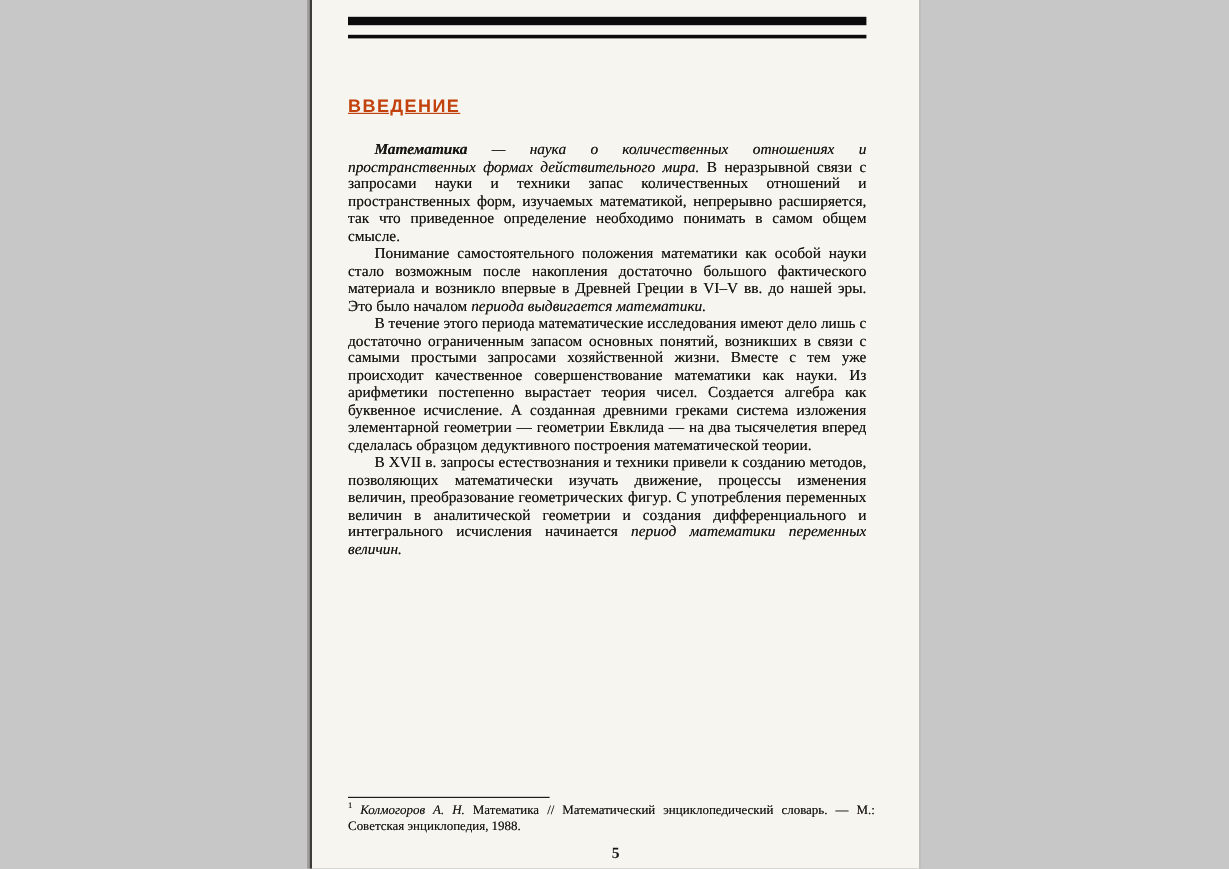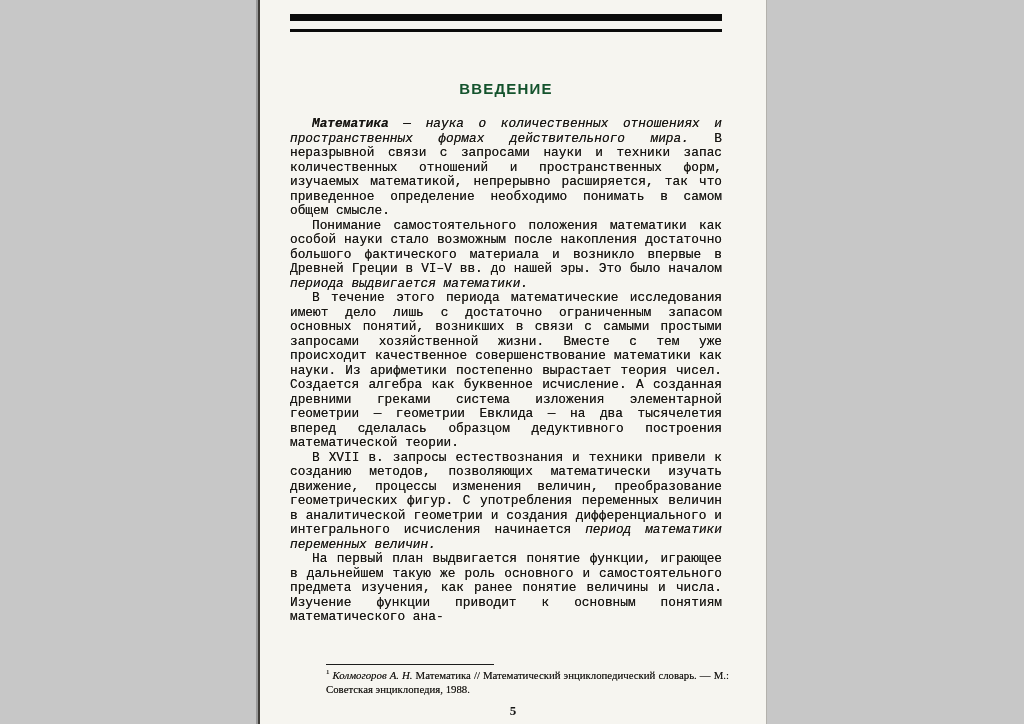"ВВЕДЕНИЕ" .title { color: #14532d -> #c2410c; text-align: center -> left; text-decoration: none -> underline }
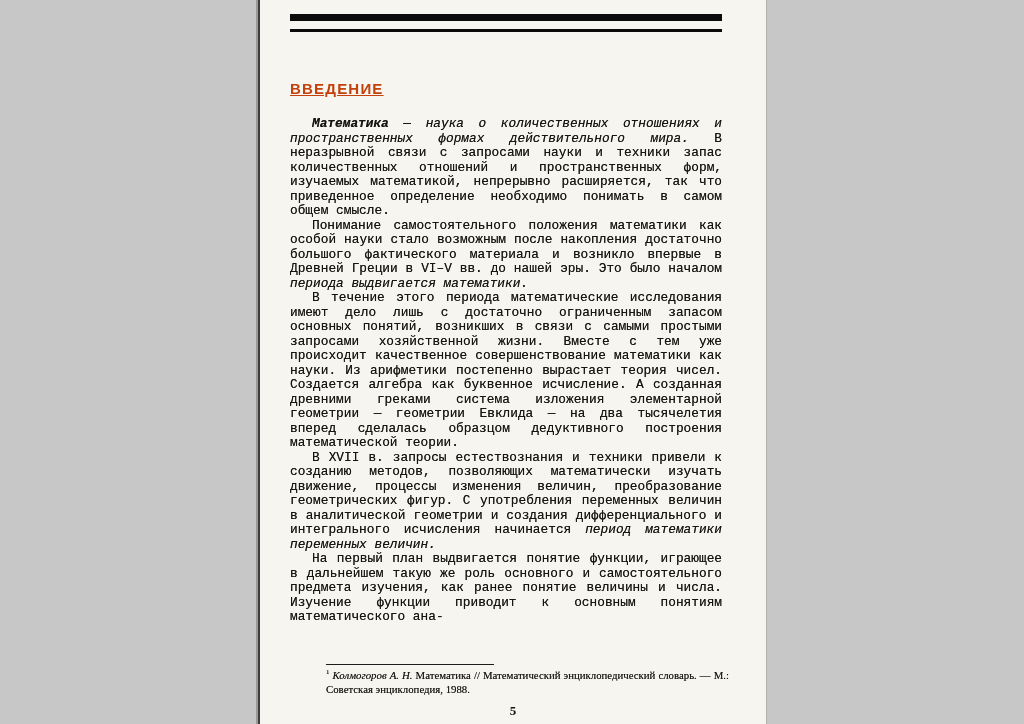"Математика — наука о количественных" .body-text { font-family: Liberation Mono, monospace -> none }
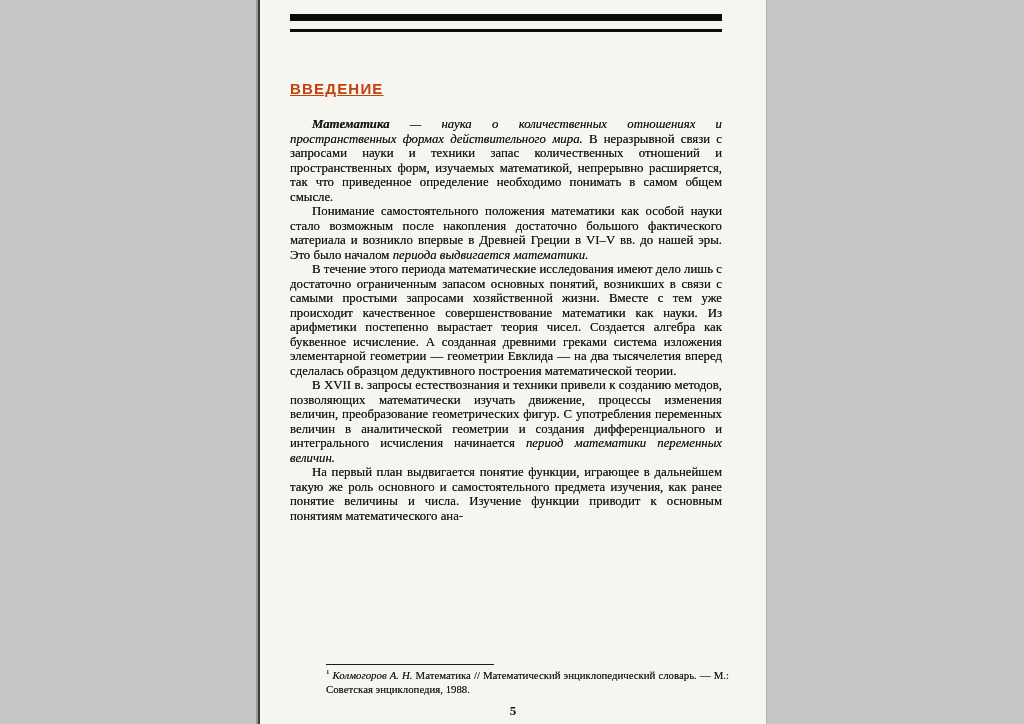"На первый план выдвигается понятие" p { html: <p><span>На первый план выдвигается понятие функции, играющее в дальнейшем такую же роль основного и самостоятельного предмета изучения, как ранее понятие величины и числа. Изучение функции приводит к основным понятиям математического ана-</span></p> -> none }
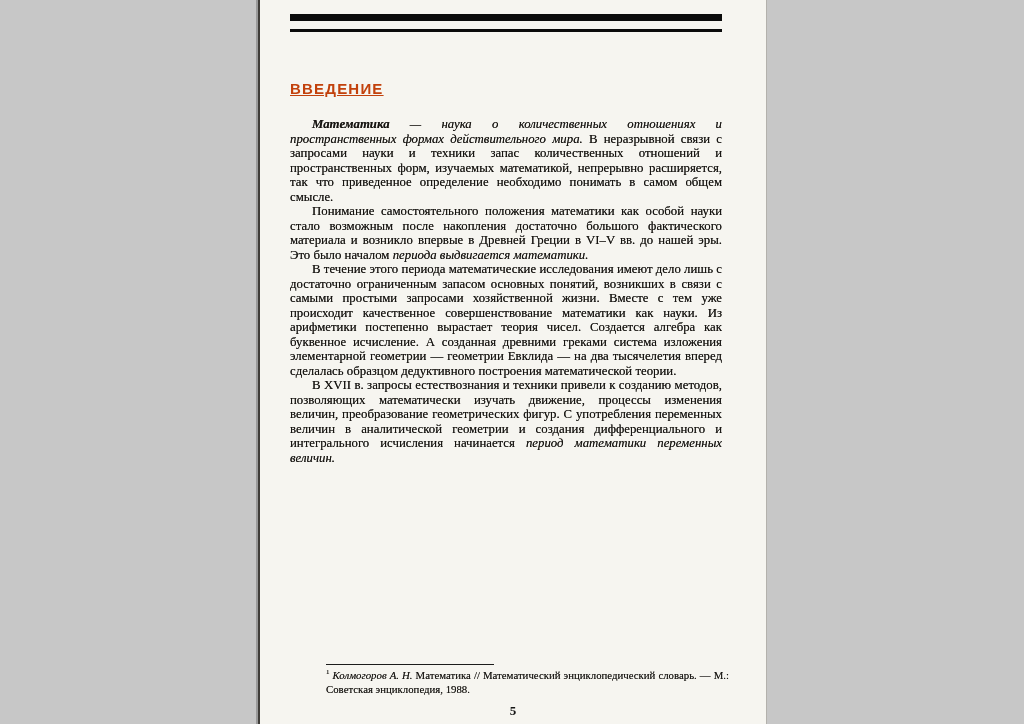"1 Колмогоров А. Н. Математика" .footnote-block { margin-left: 36px -> none }
